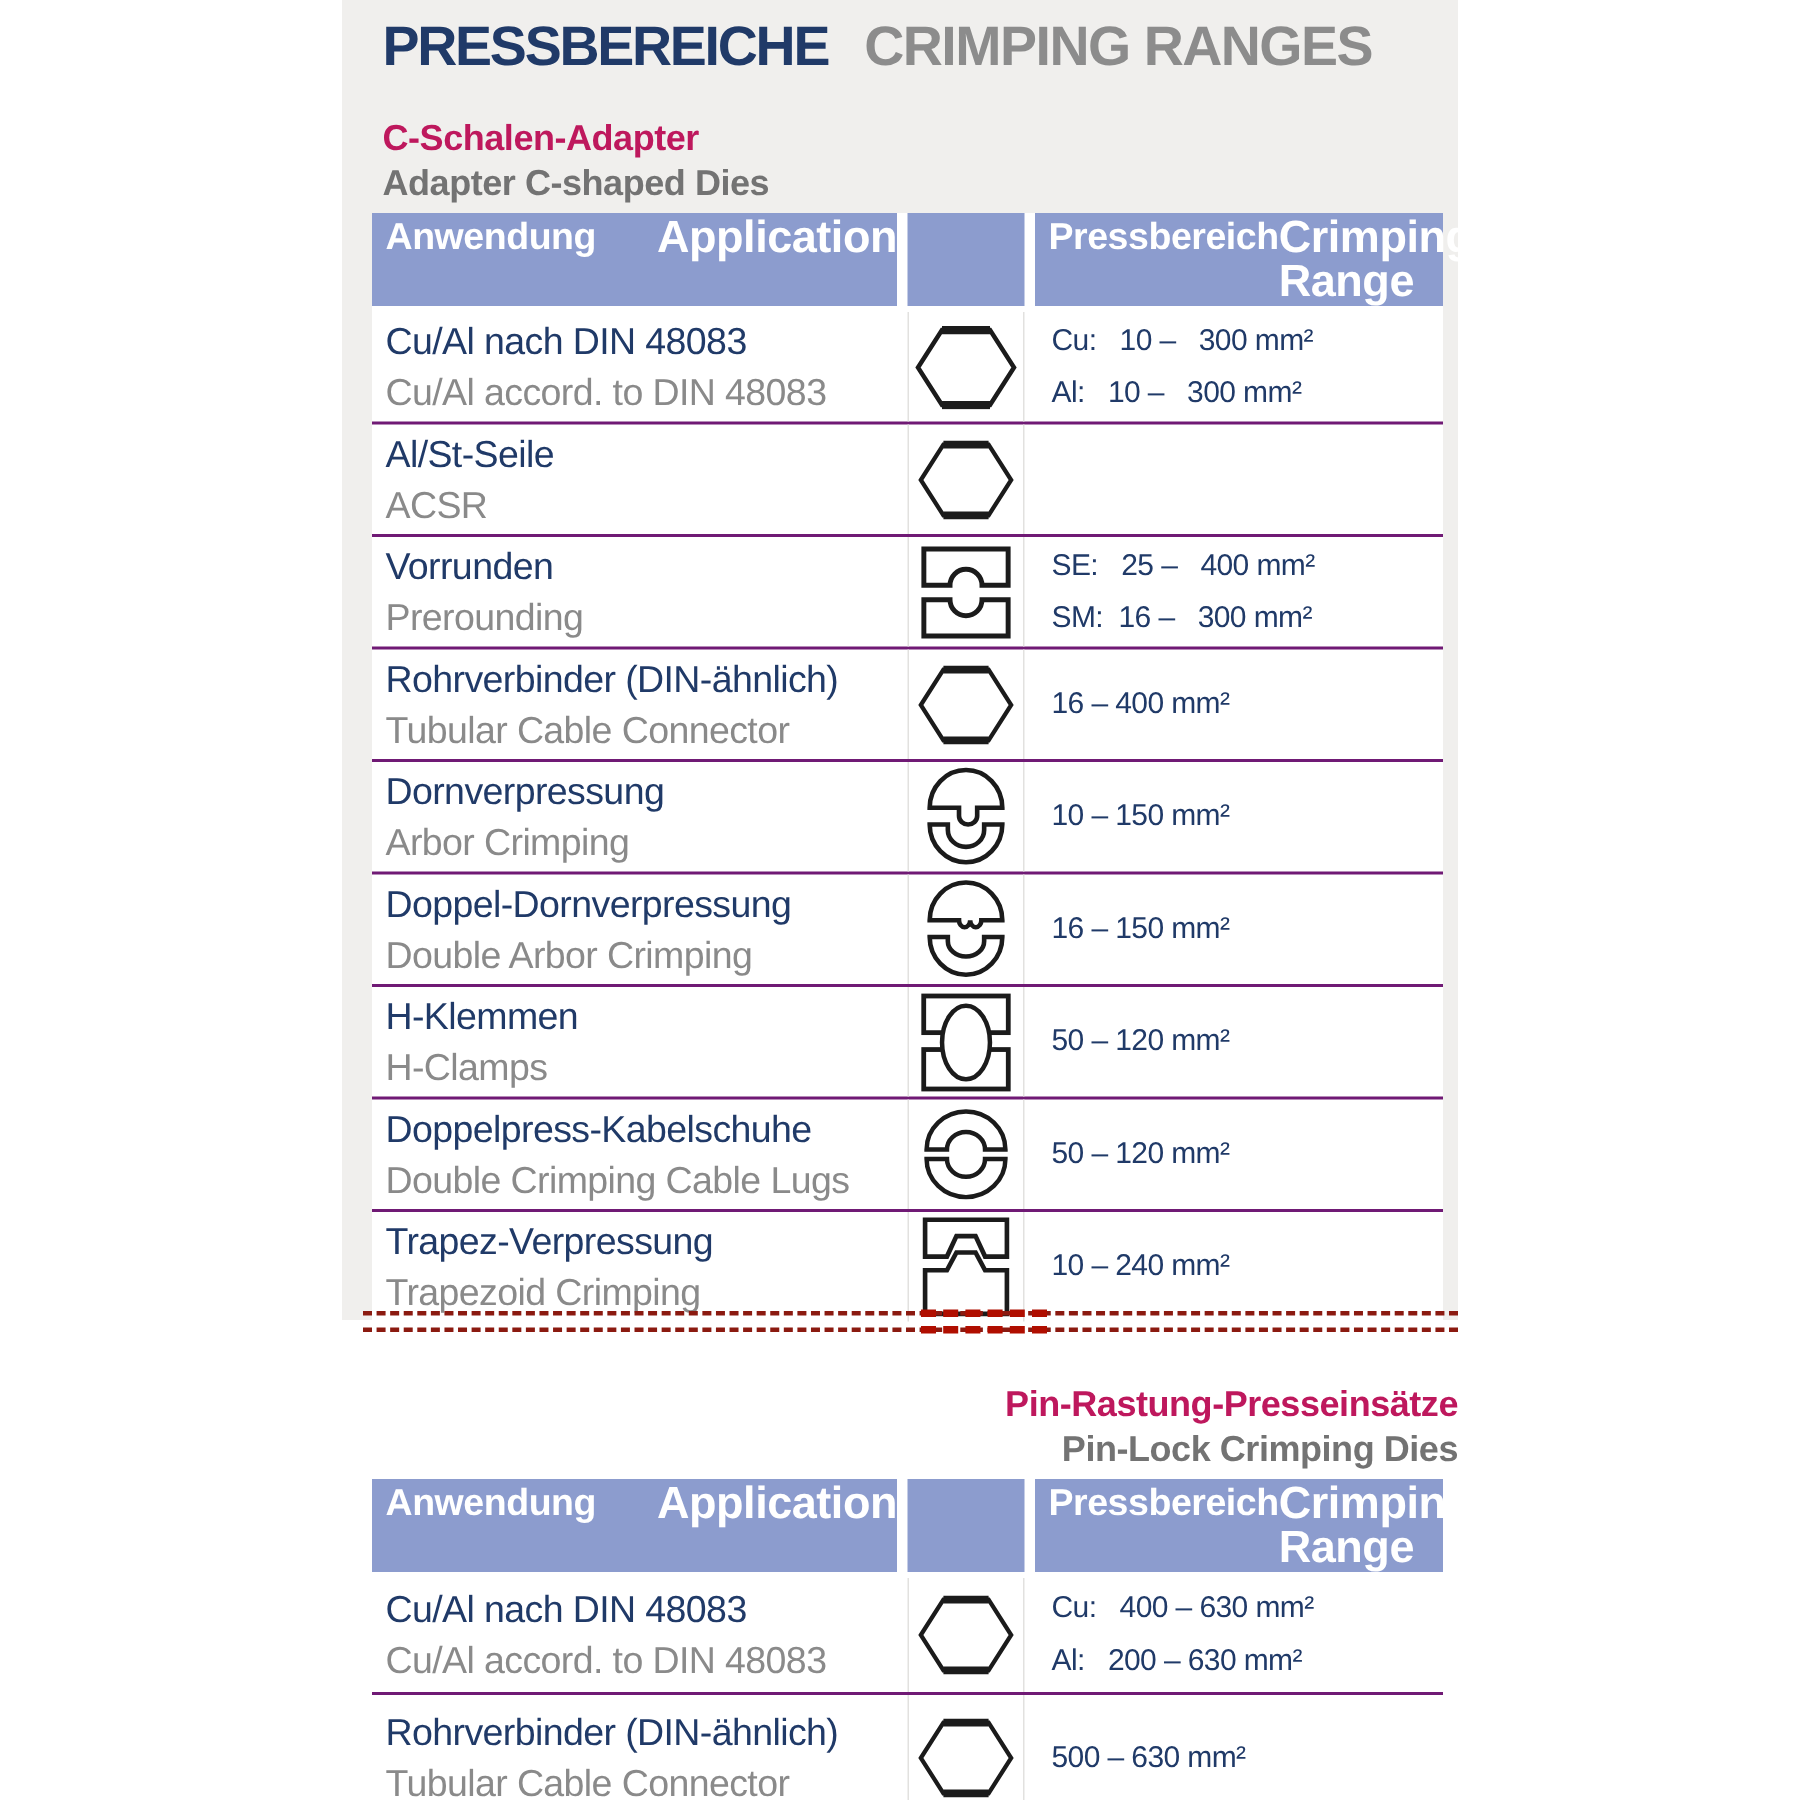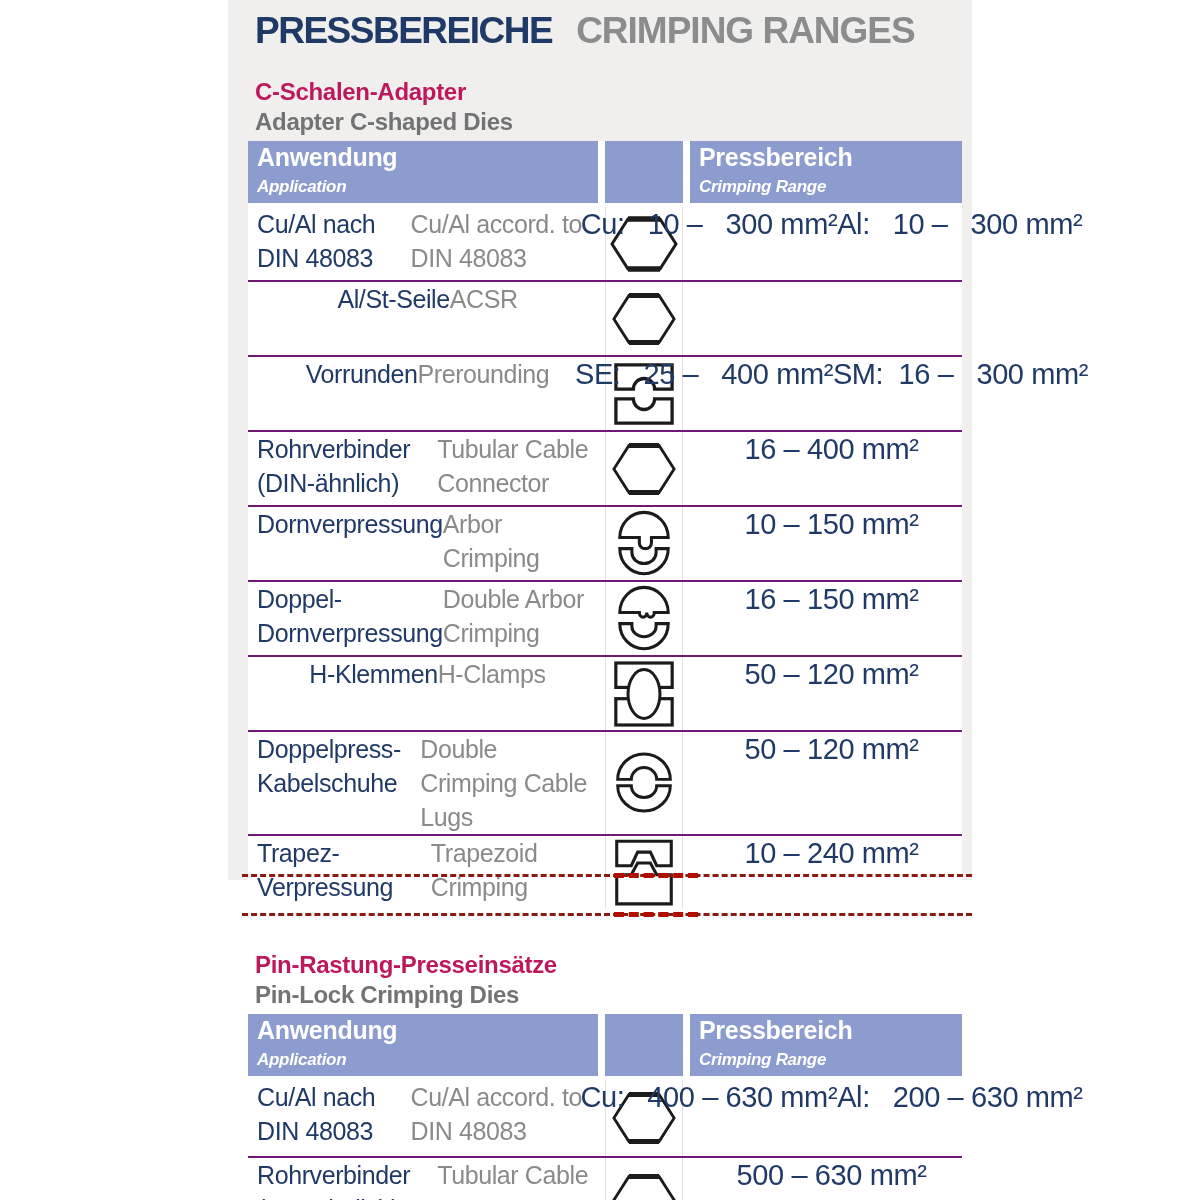"Anwendung" .thead .hcell { flex-direction: column -> row }
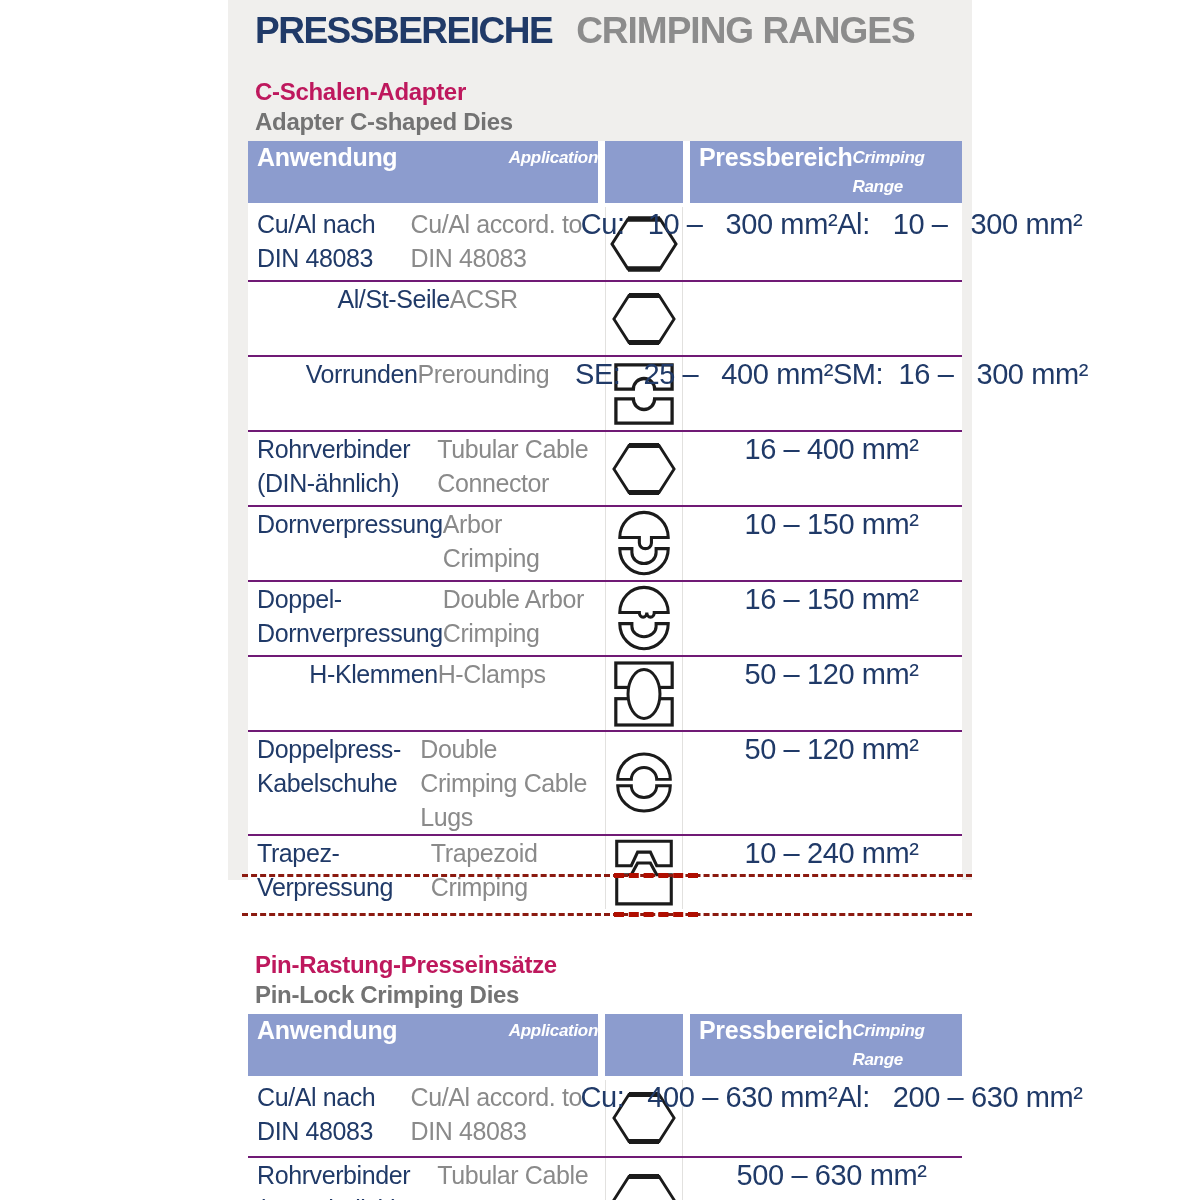"Application" .th-en { font-size: 17px -> 30px; font-style: italic -> none }
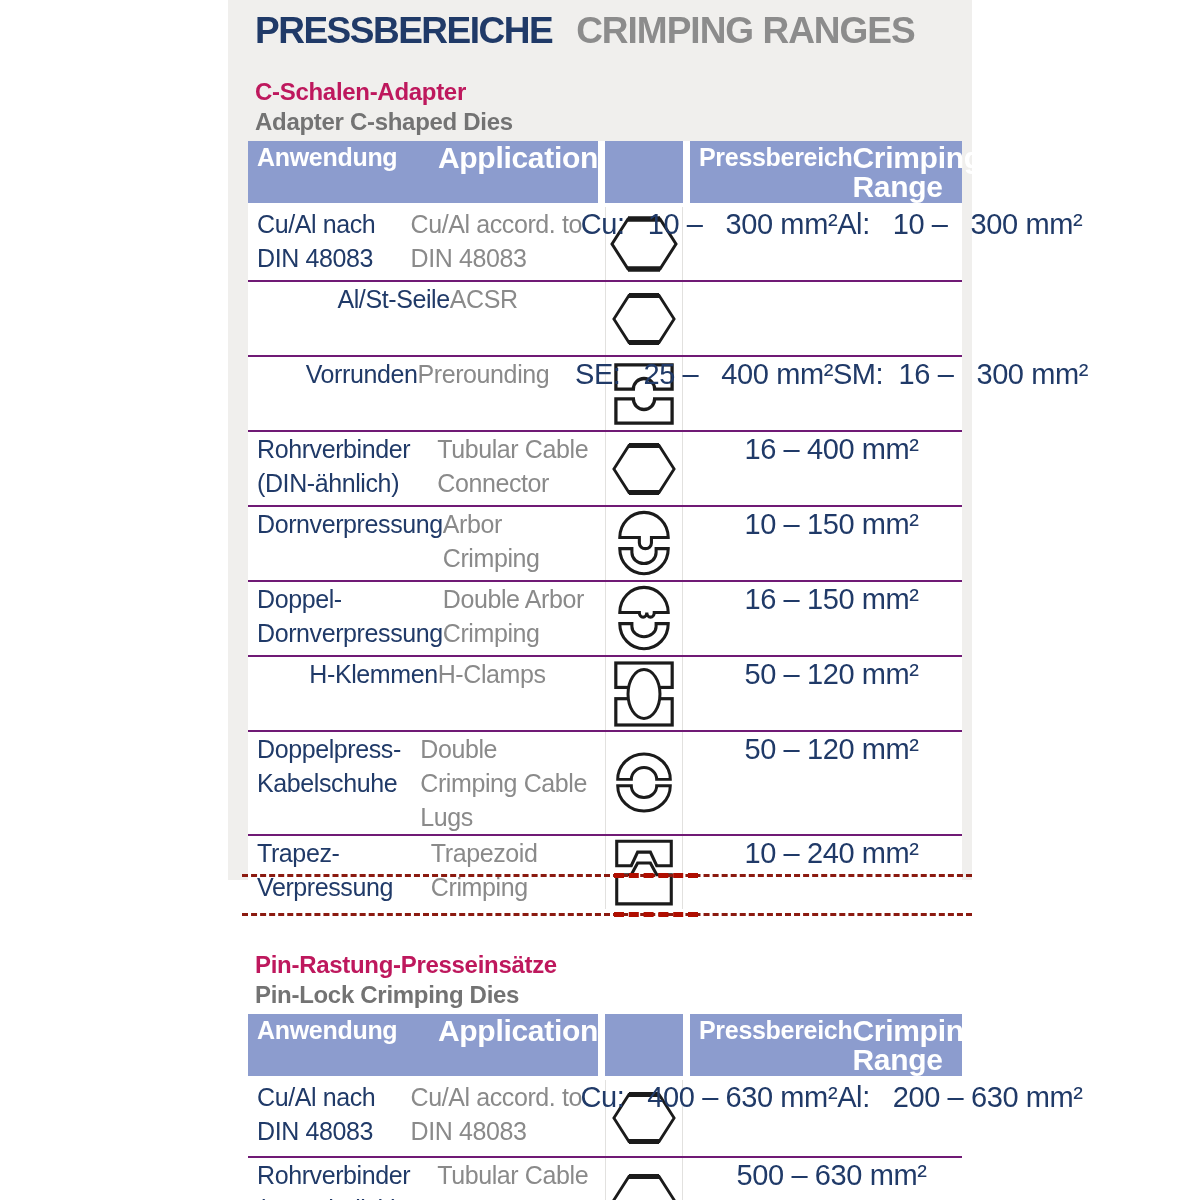"Cu/Al nach DIN 48083" .cell { flex-direction: none -> column }
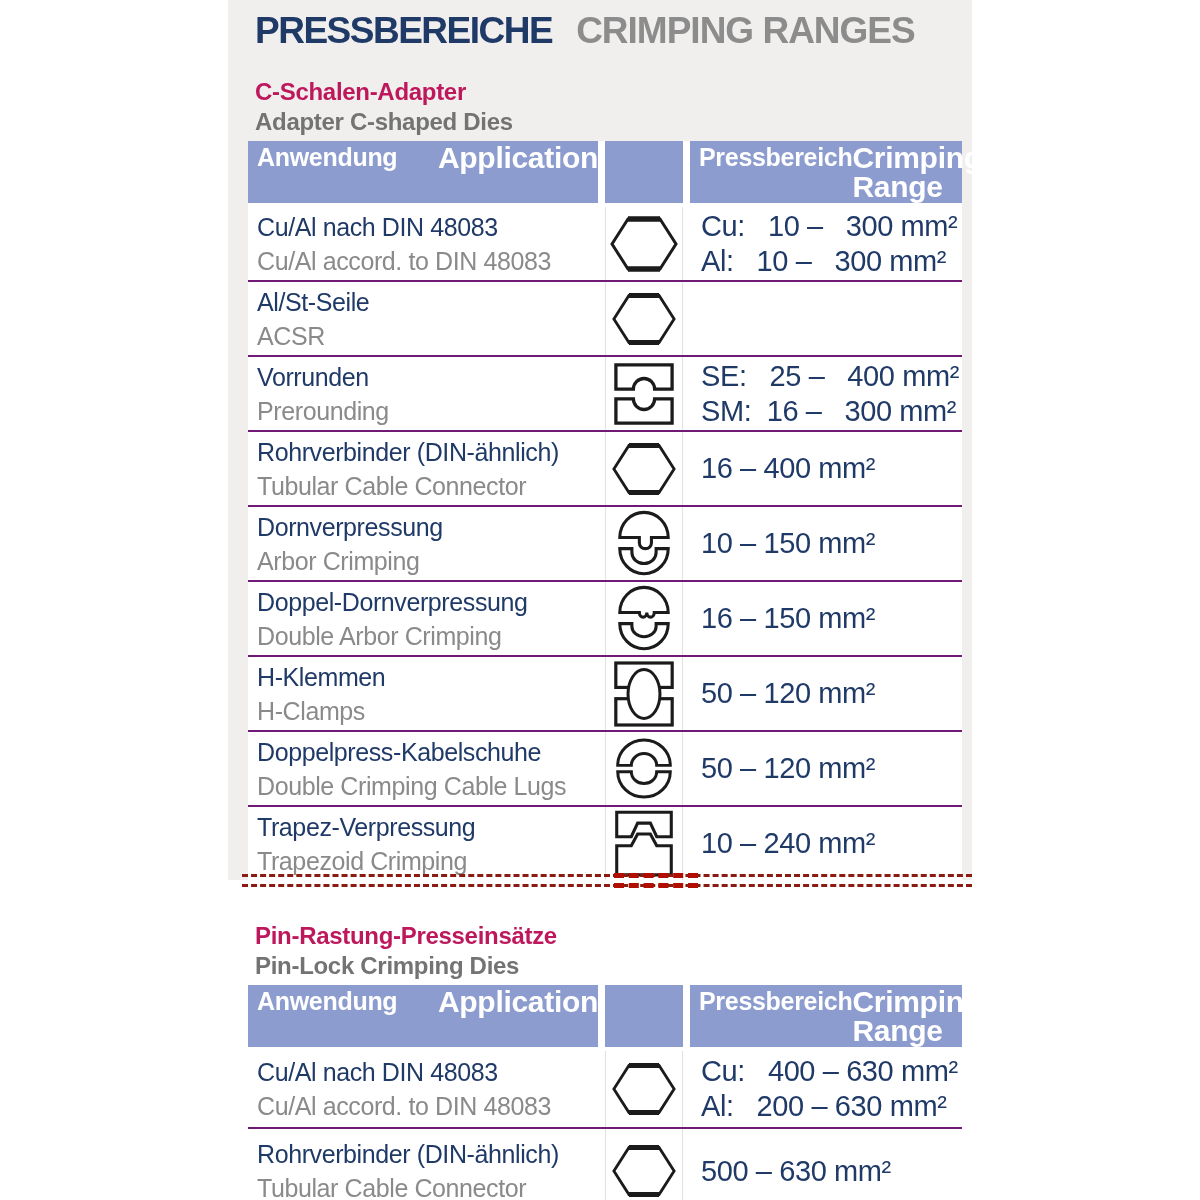"Cu: 10 – 300 mm²" .range .rg { font-size: 29px -> 20px }
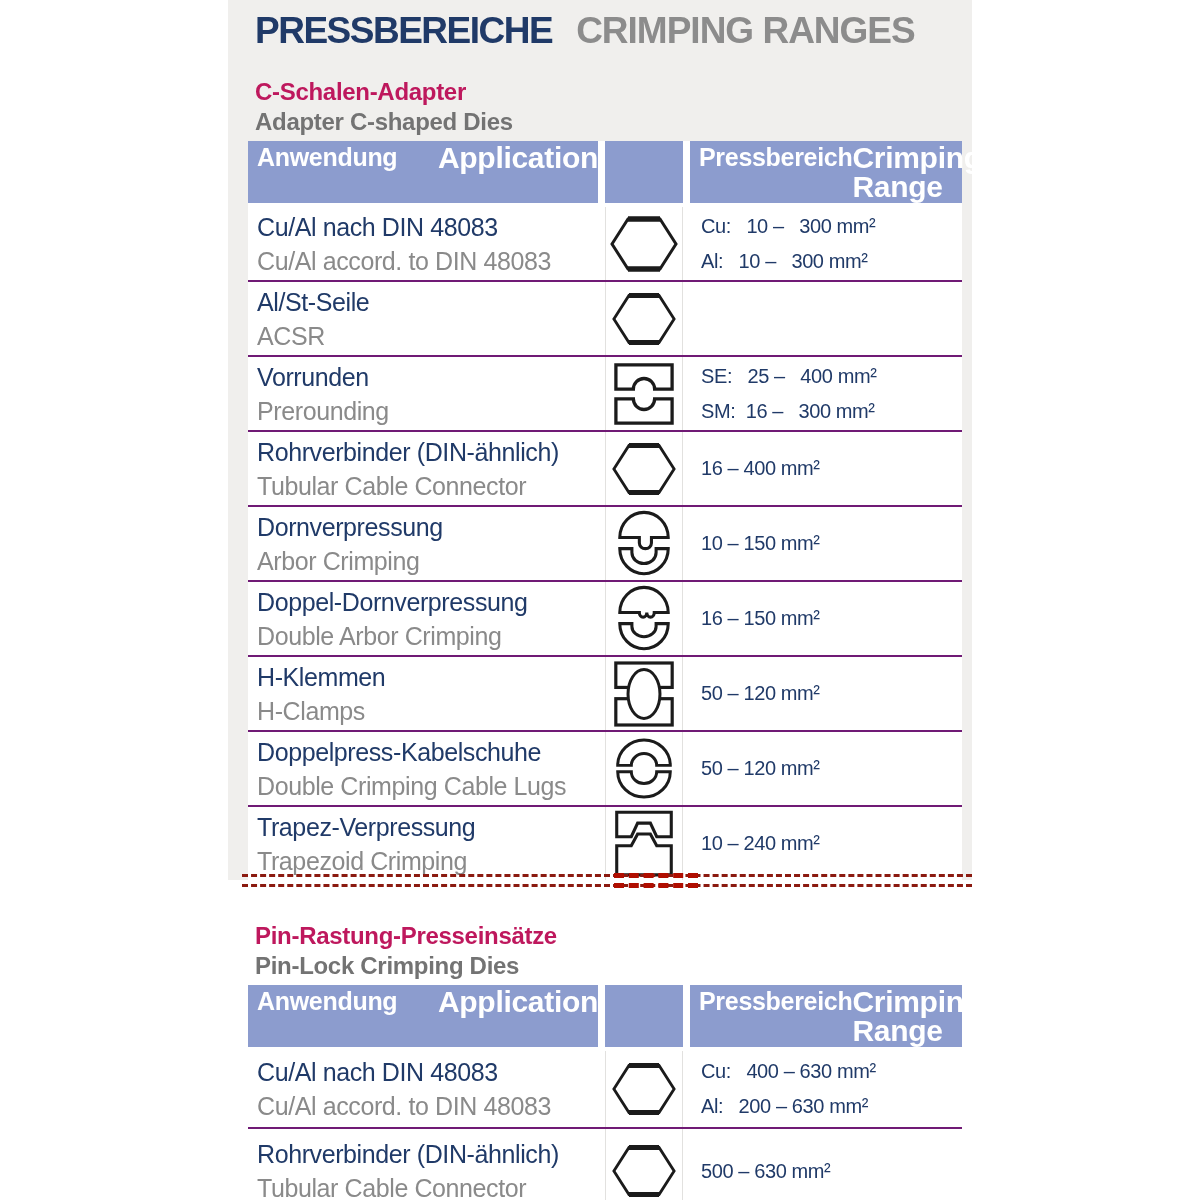"Pin-Rastung-Presseinsätze" div.section { text-align: none -> right }
